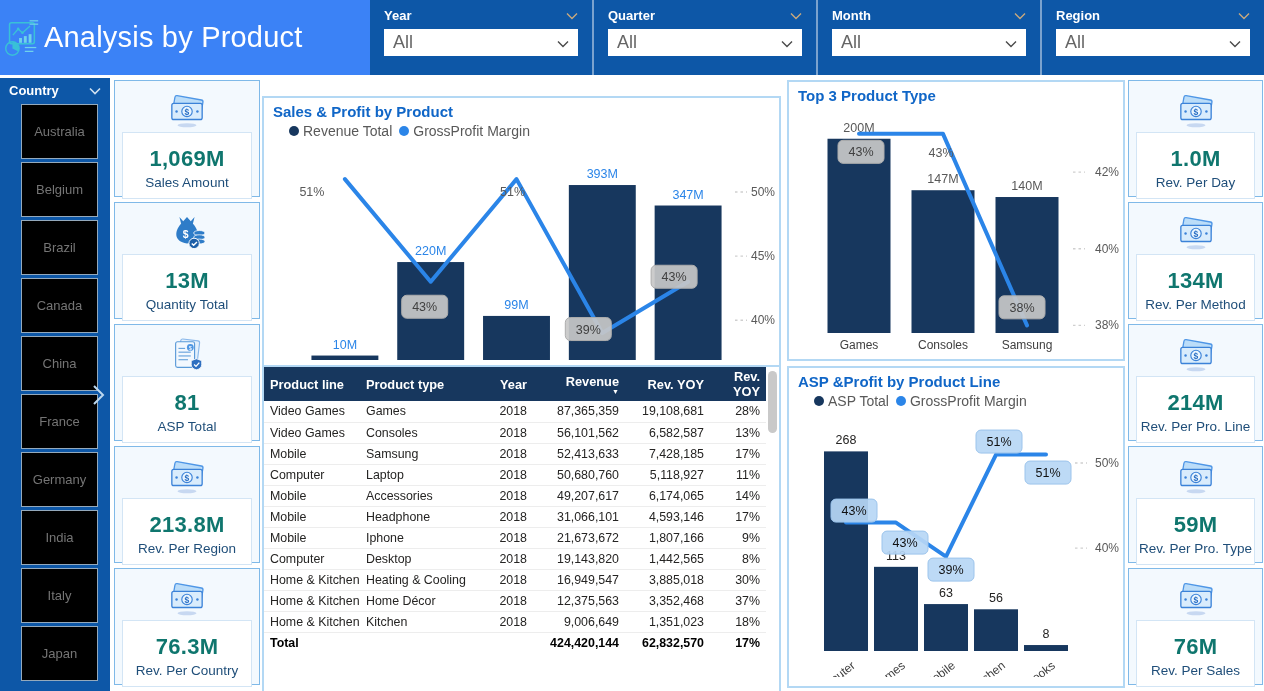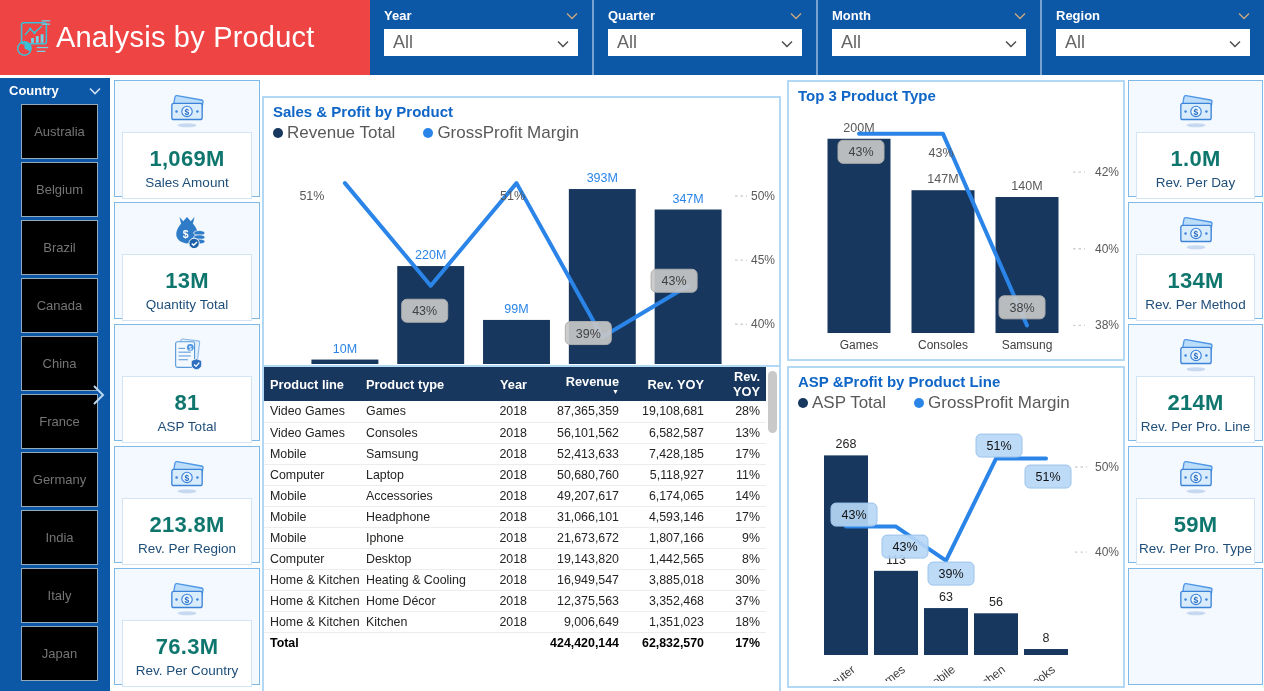"Analysis by Product" .title-block { background: #ef4444 -> #3b82f6; padding-left: 12px -> none }
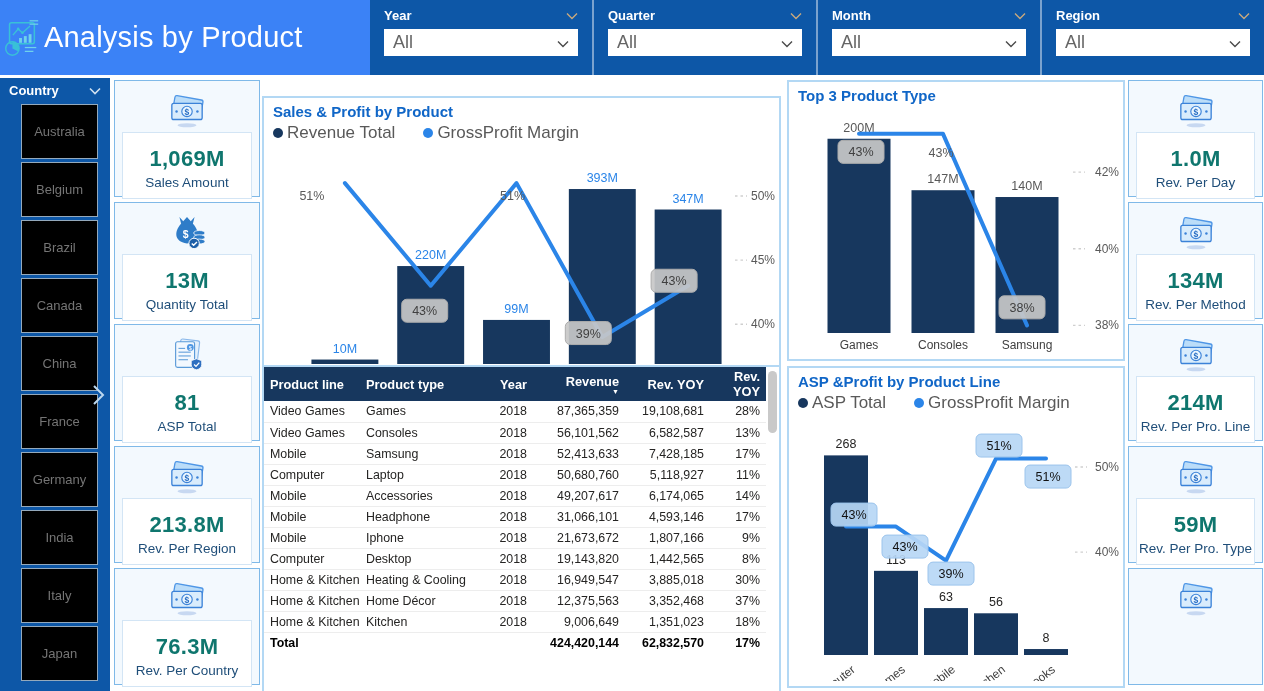"Revenue Total" .chart-legend { font-size: 17px -> 14px; gap: 28px -> 7px; margin-left: none -> 16px }
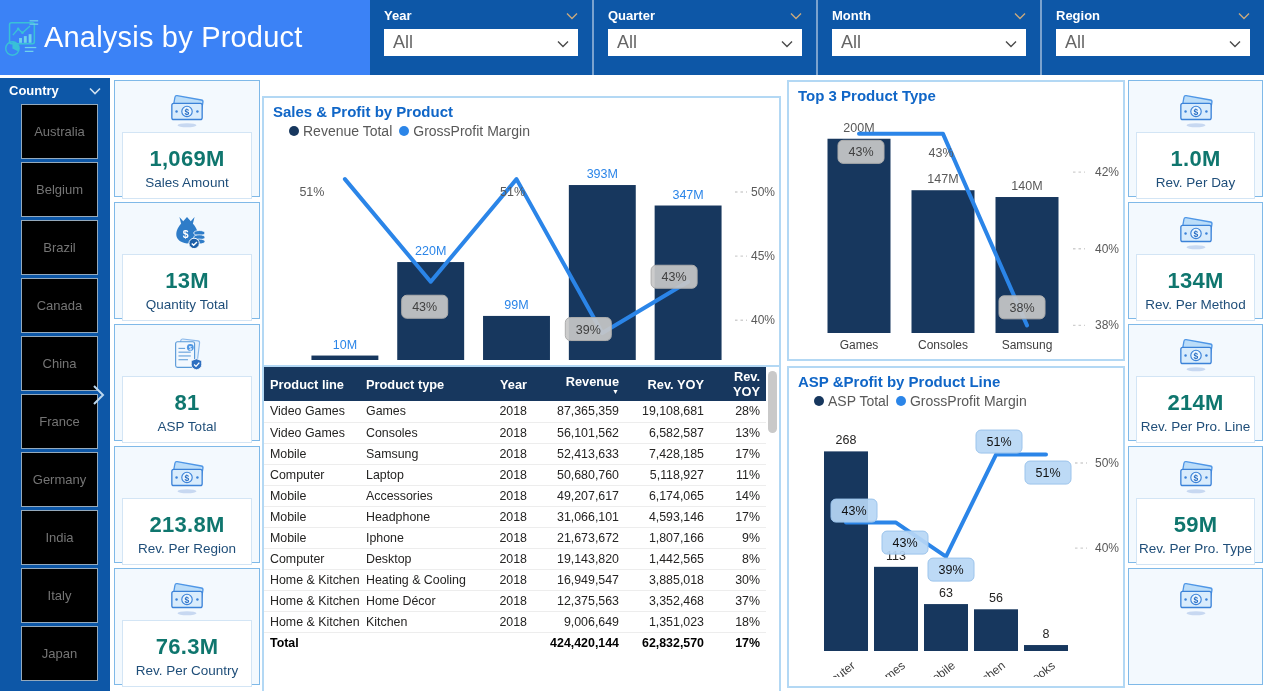"76M" div.kpi-box { html: none -> <div> <div>76M</div> <div>Rev. Per Sales</div> </div> }
